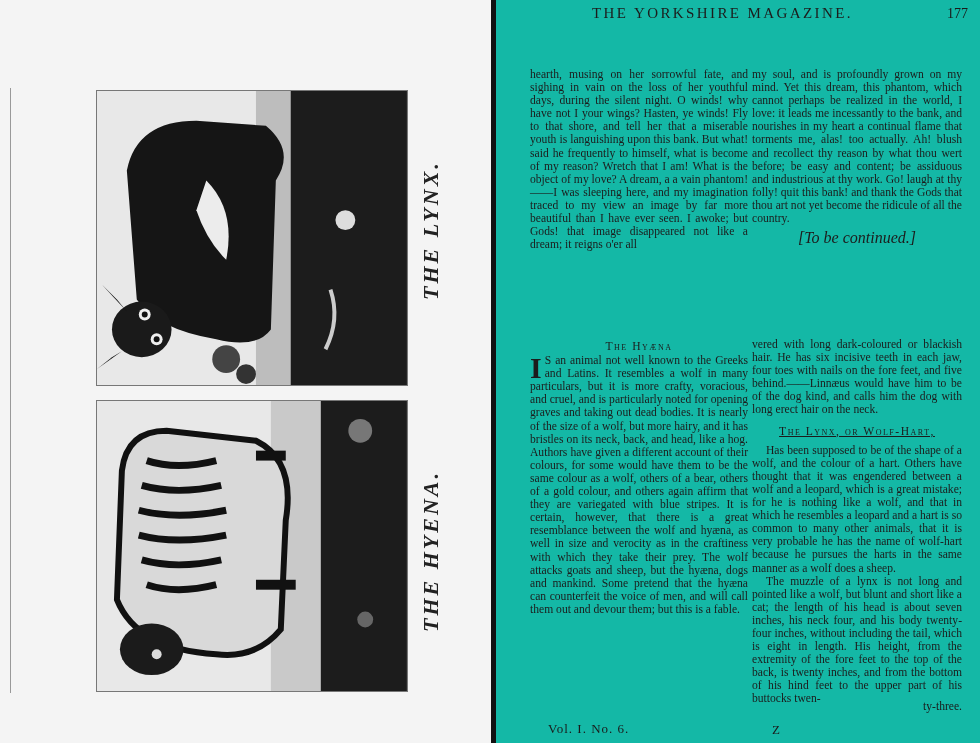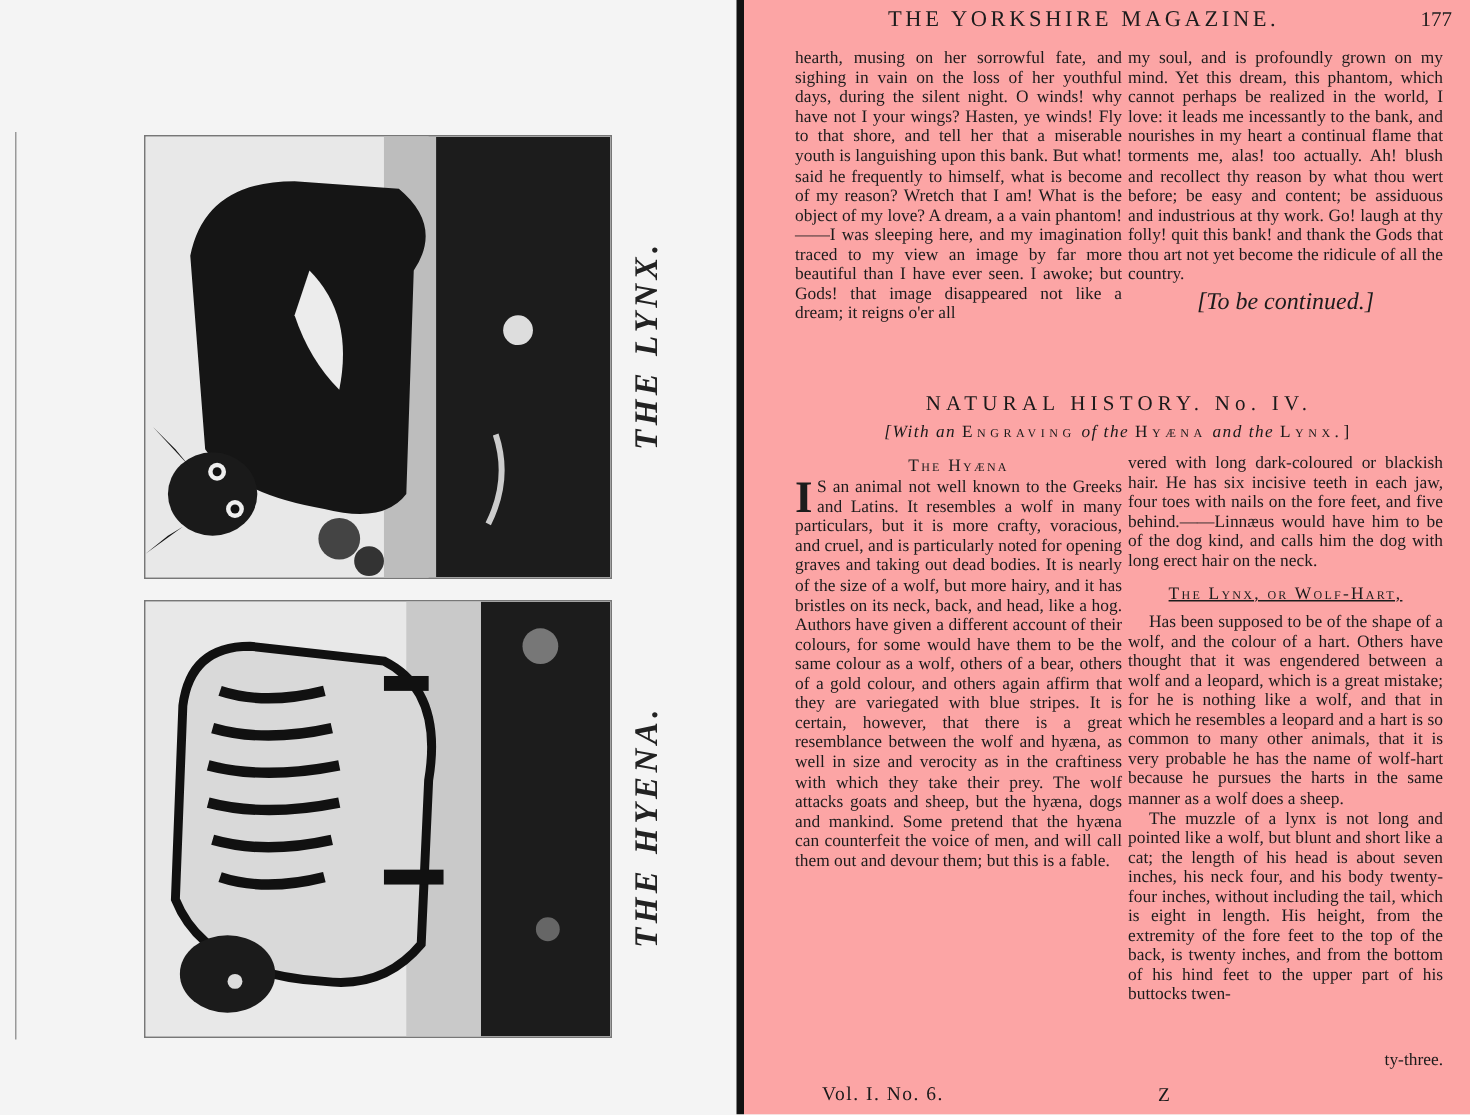"THE YORKSHIRE MAGAZINE." .right-page { background: #fca5a5 -> #14b8a6 }
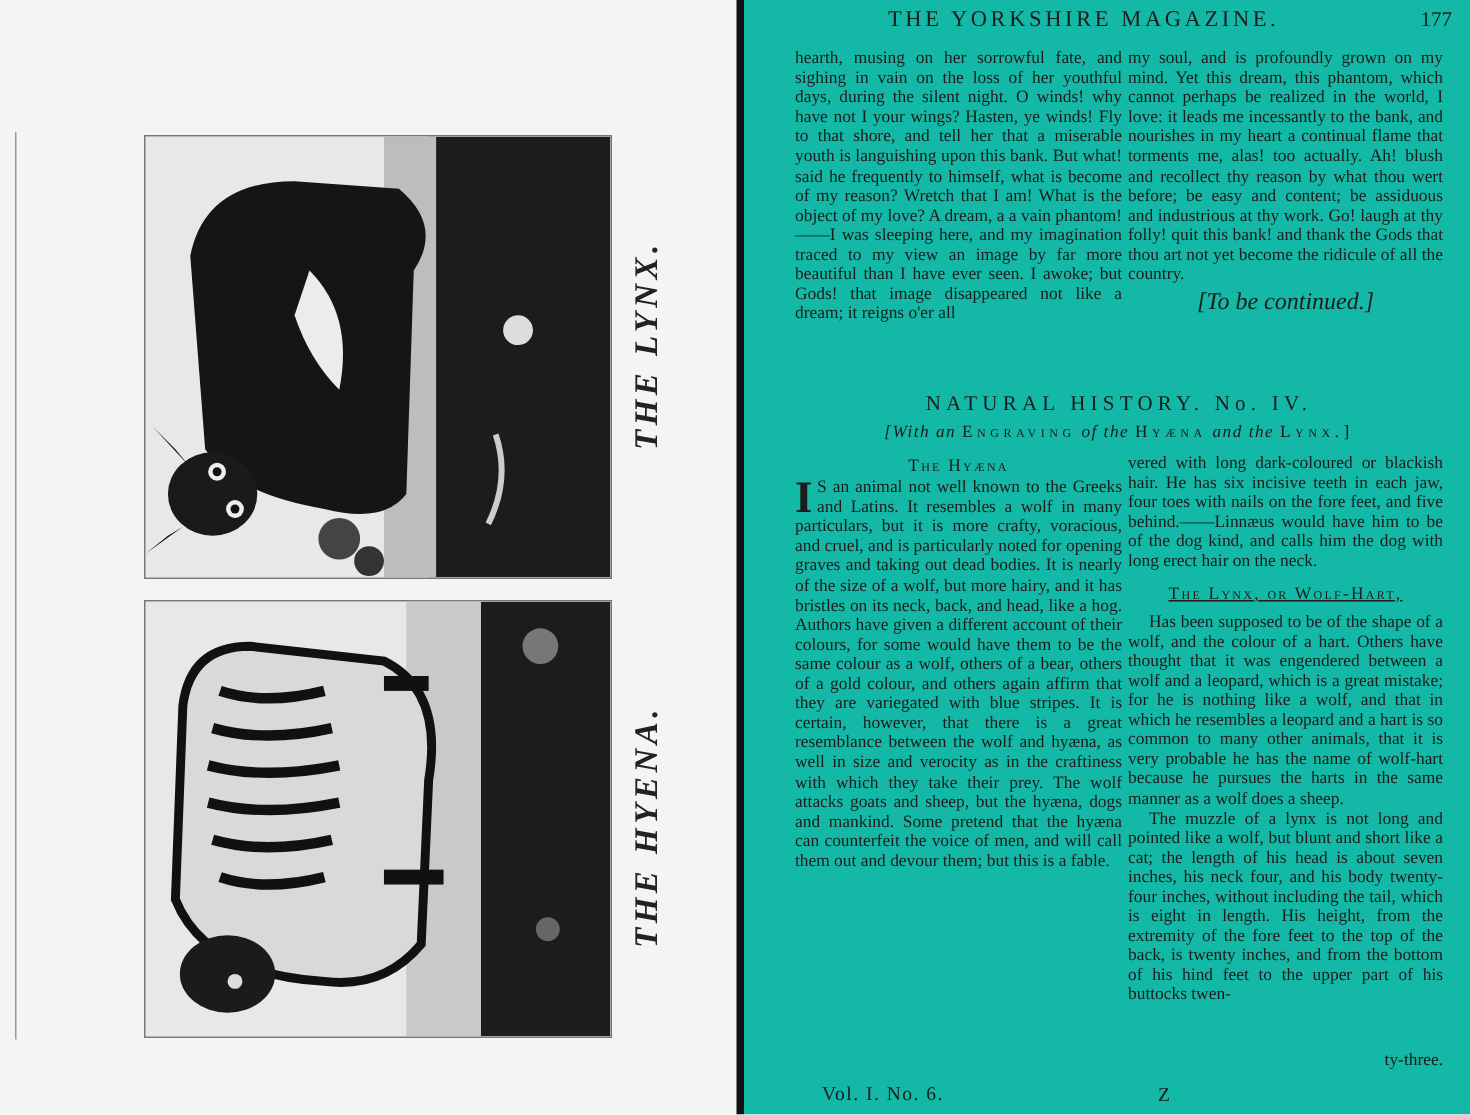"hearth, musing on her sorrowful" .col { margin-top: none -> 36px }
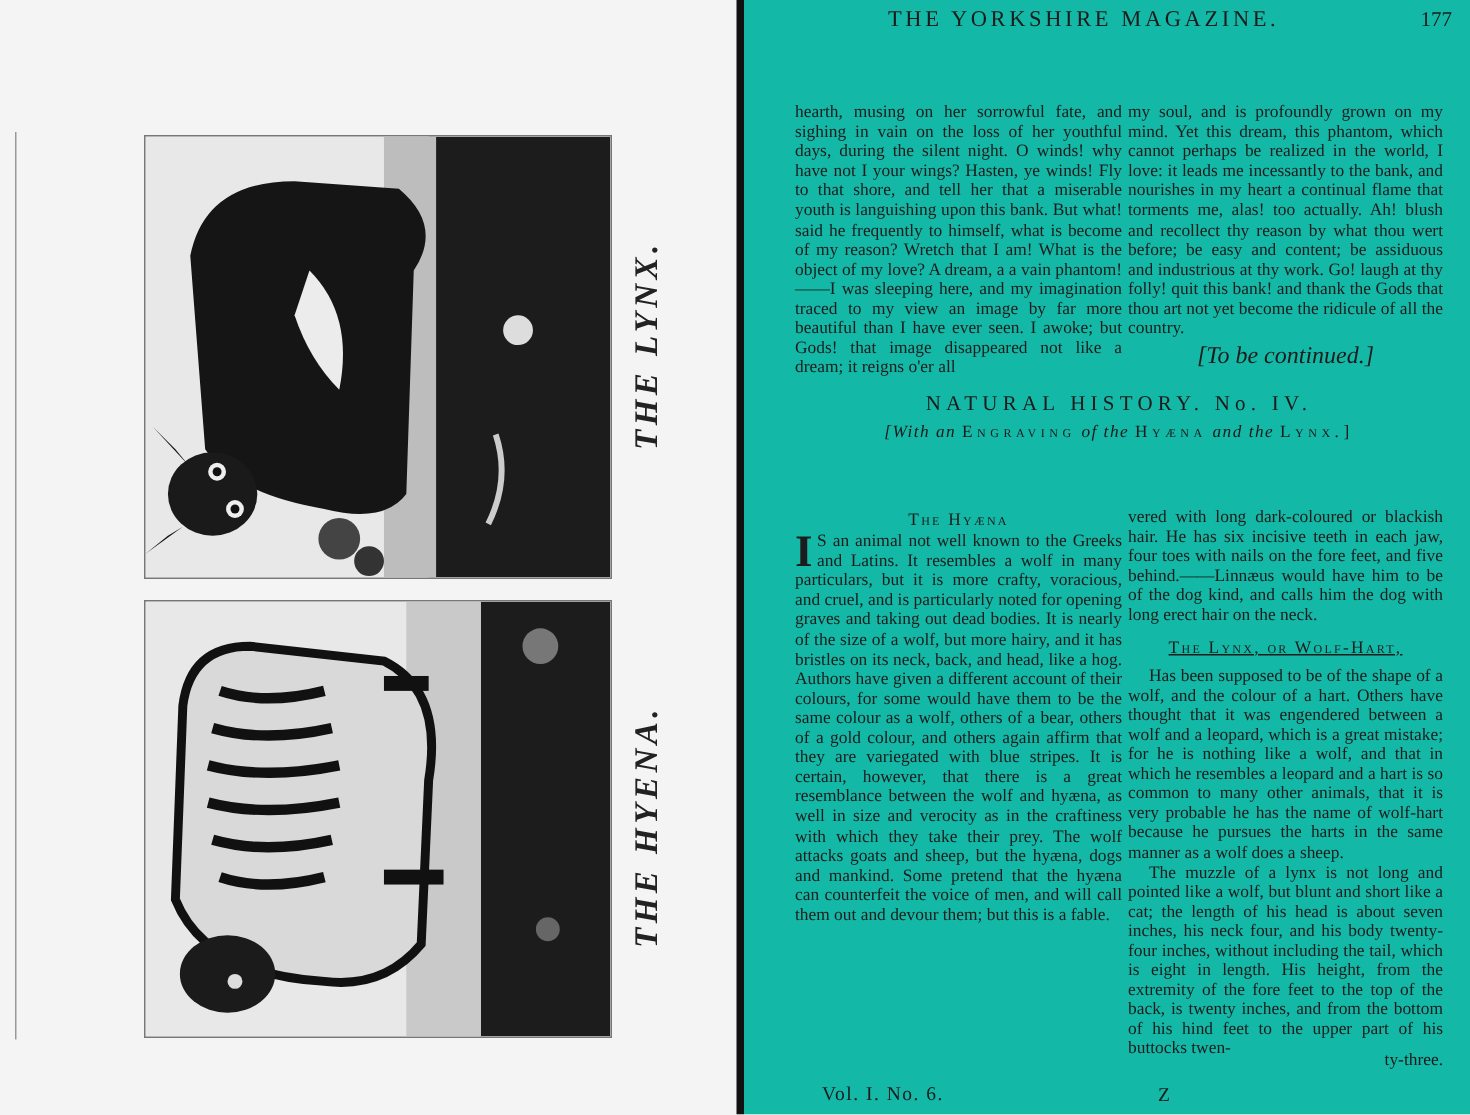"NATURAL HISTORY. No. IV." div.section-title { html: <div>NATURAL HISTORY. No. IV.</div> -> none }
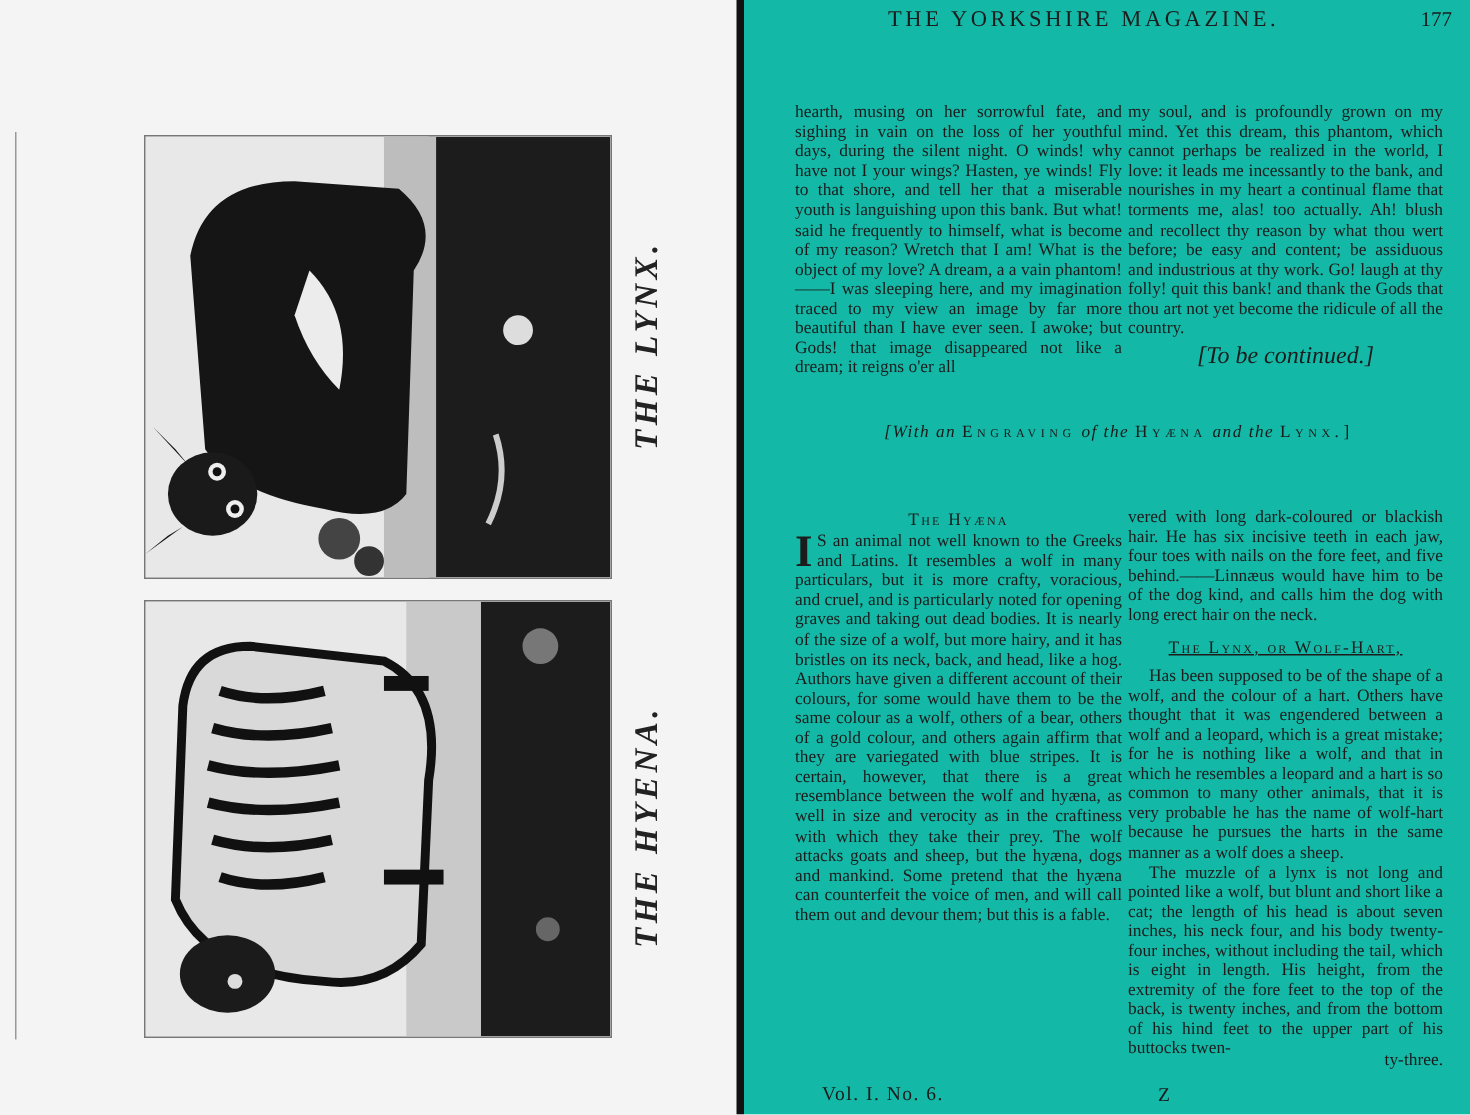"[With an Engraving of the" div.section-sub { html: <div> <i>[With an</i> <span>Engraving</span> <i>of the</i> <span>Hyæna</span> <i>and the</i> <span>Lynx.]</span> </div> -> none }
